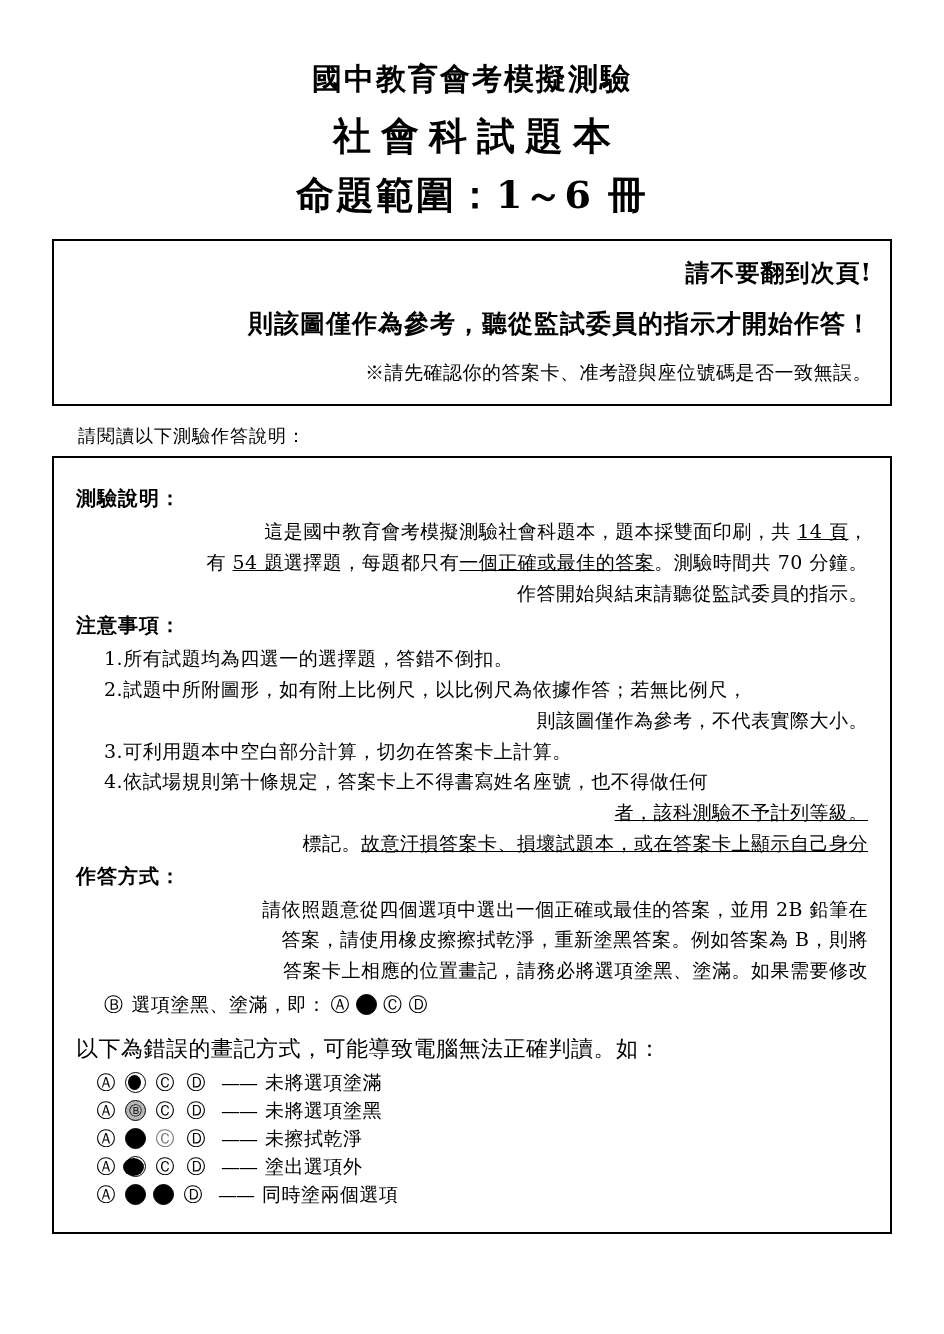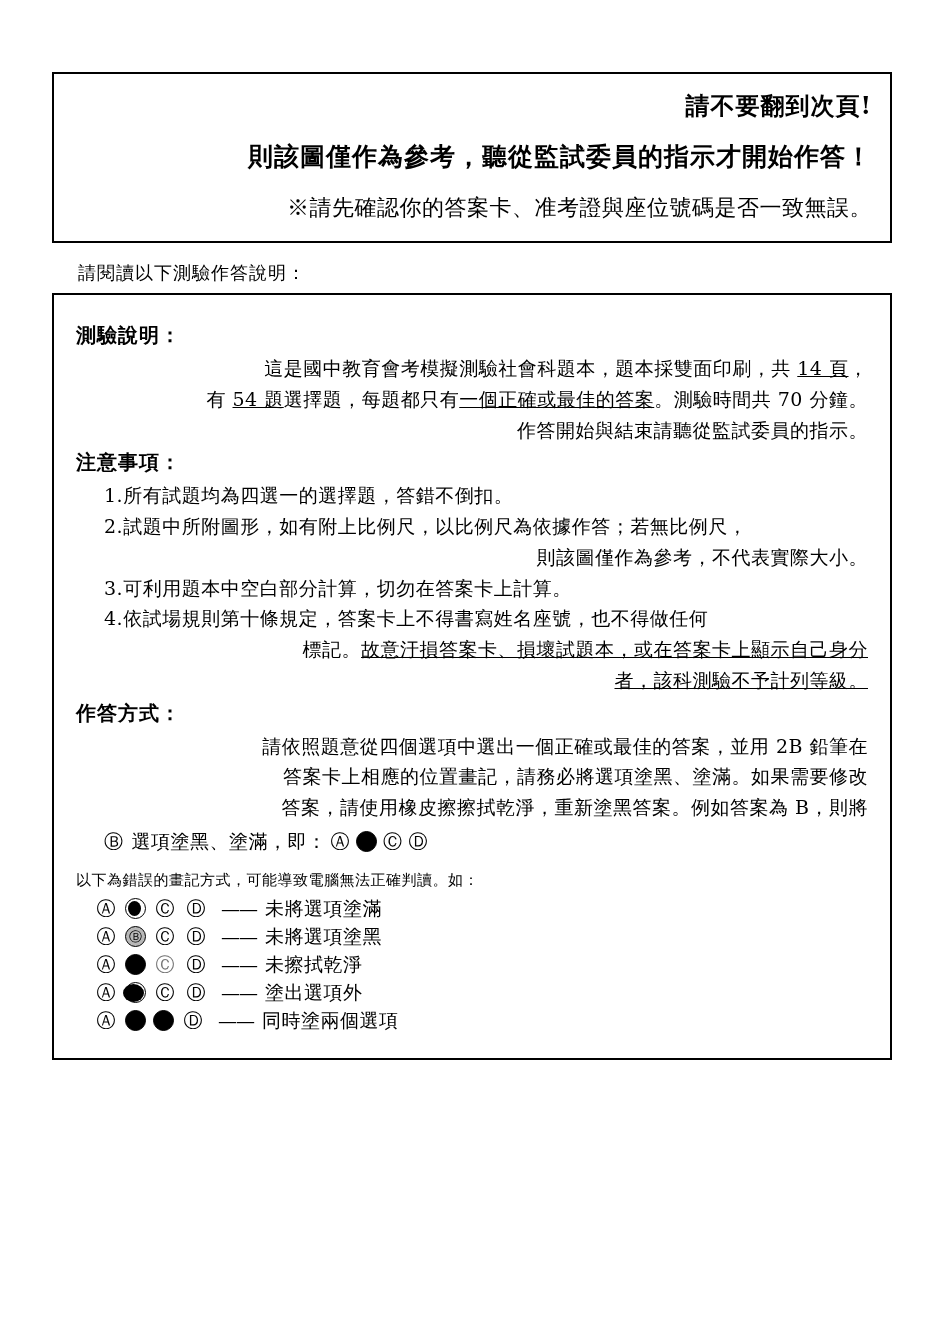"國中教育會考模擬測驗" div.title-block { html: none -> <div> <div>國中教育會考模擬測驗</div> <div>社會科試題本</div> <div>命題範圍：1～6 冊</div> </div> }
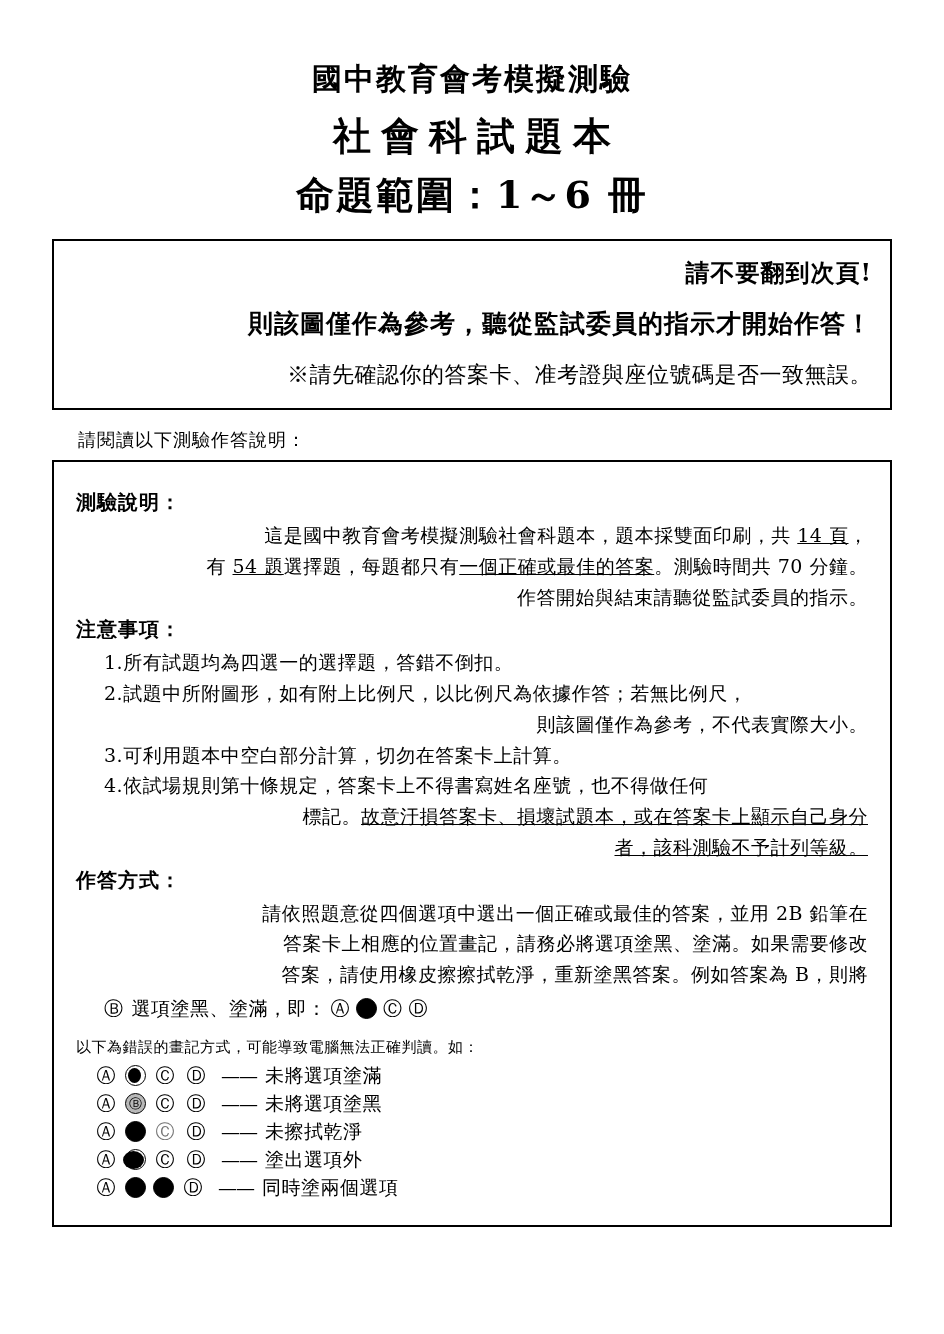"※請先確認你的答案卡、准考證與座位號碼是否一致無誤。" .notice-line-3 { font-size: 22px -> 19px }
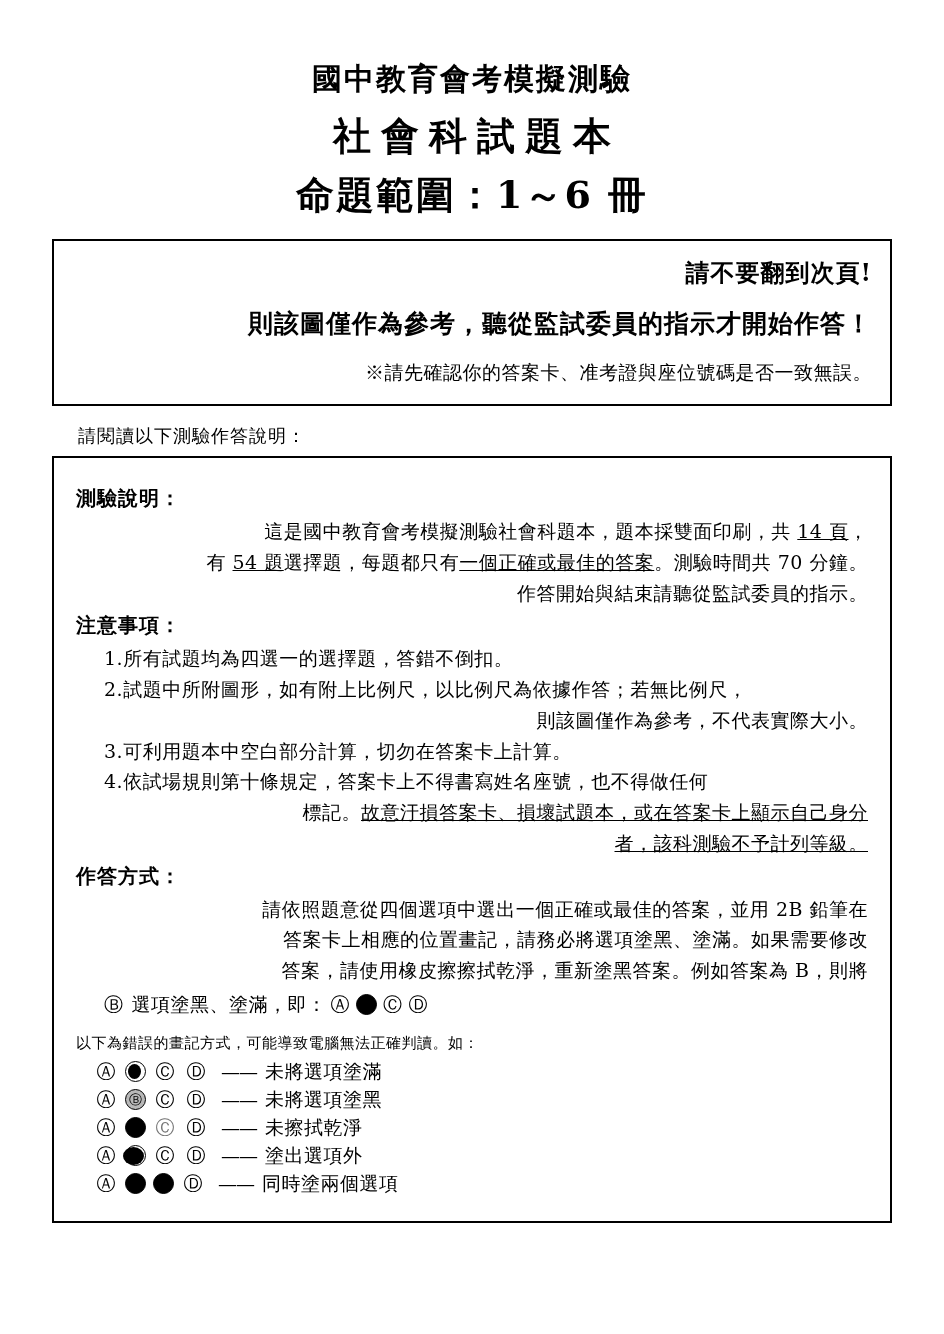"標記。故意汙損答案卡、損壞試題本，或在答案卡上顯示自己身分" div.body-text { order: before "者，該科測驗不予計列等級。" -> after "者，該科測驗不予計列等級。" }
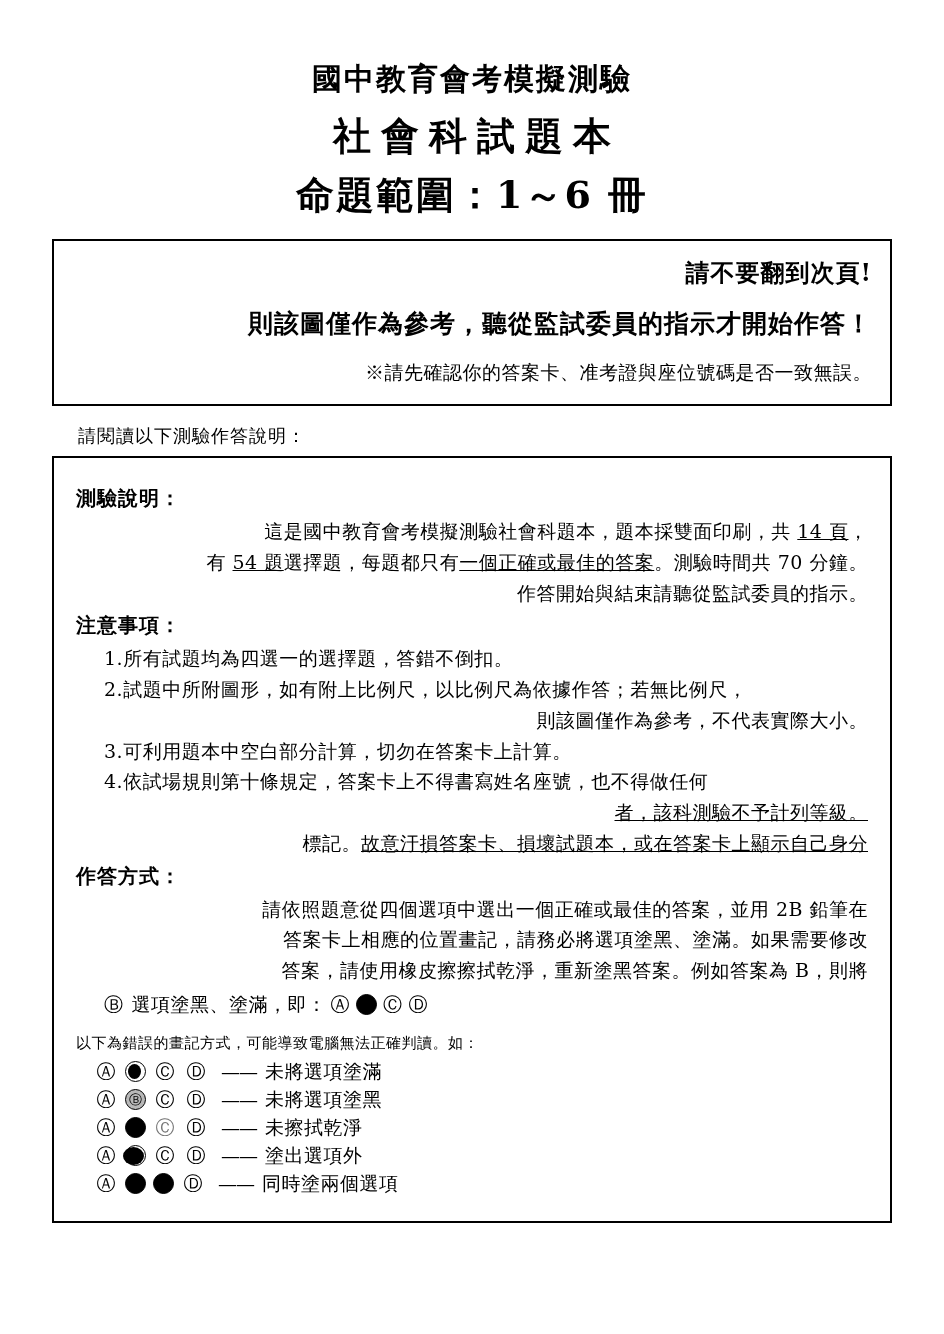"答案卡上相應的位置畫記，請務必將選項塗黑、塗滿。如果需要修改" div.body-text { order: before "答案，請使用橡皮擦擦拭乾淨，重新塗黑答案。例如答案為 B，則將" -> after "答案，請使用橡皮擦擦拭乾淨，重新塗黑答案。例如答案為 B，則將" }
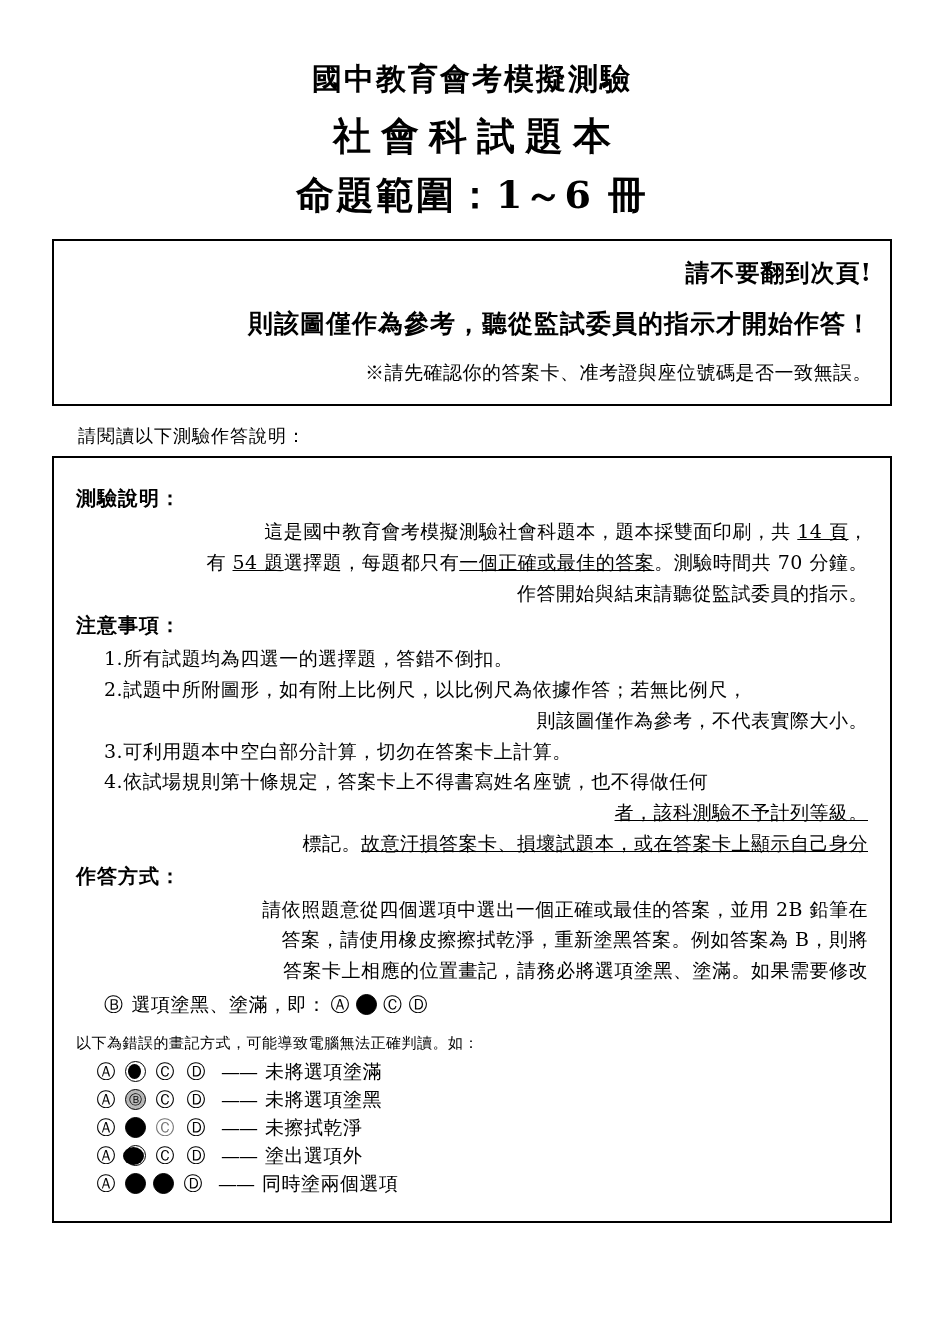"以下為錯誤的畫記方式，可能導致電腦無法正確判讀。如：" .bottom-note { font-size: 15px -> 22px }
